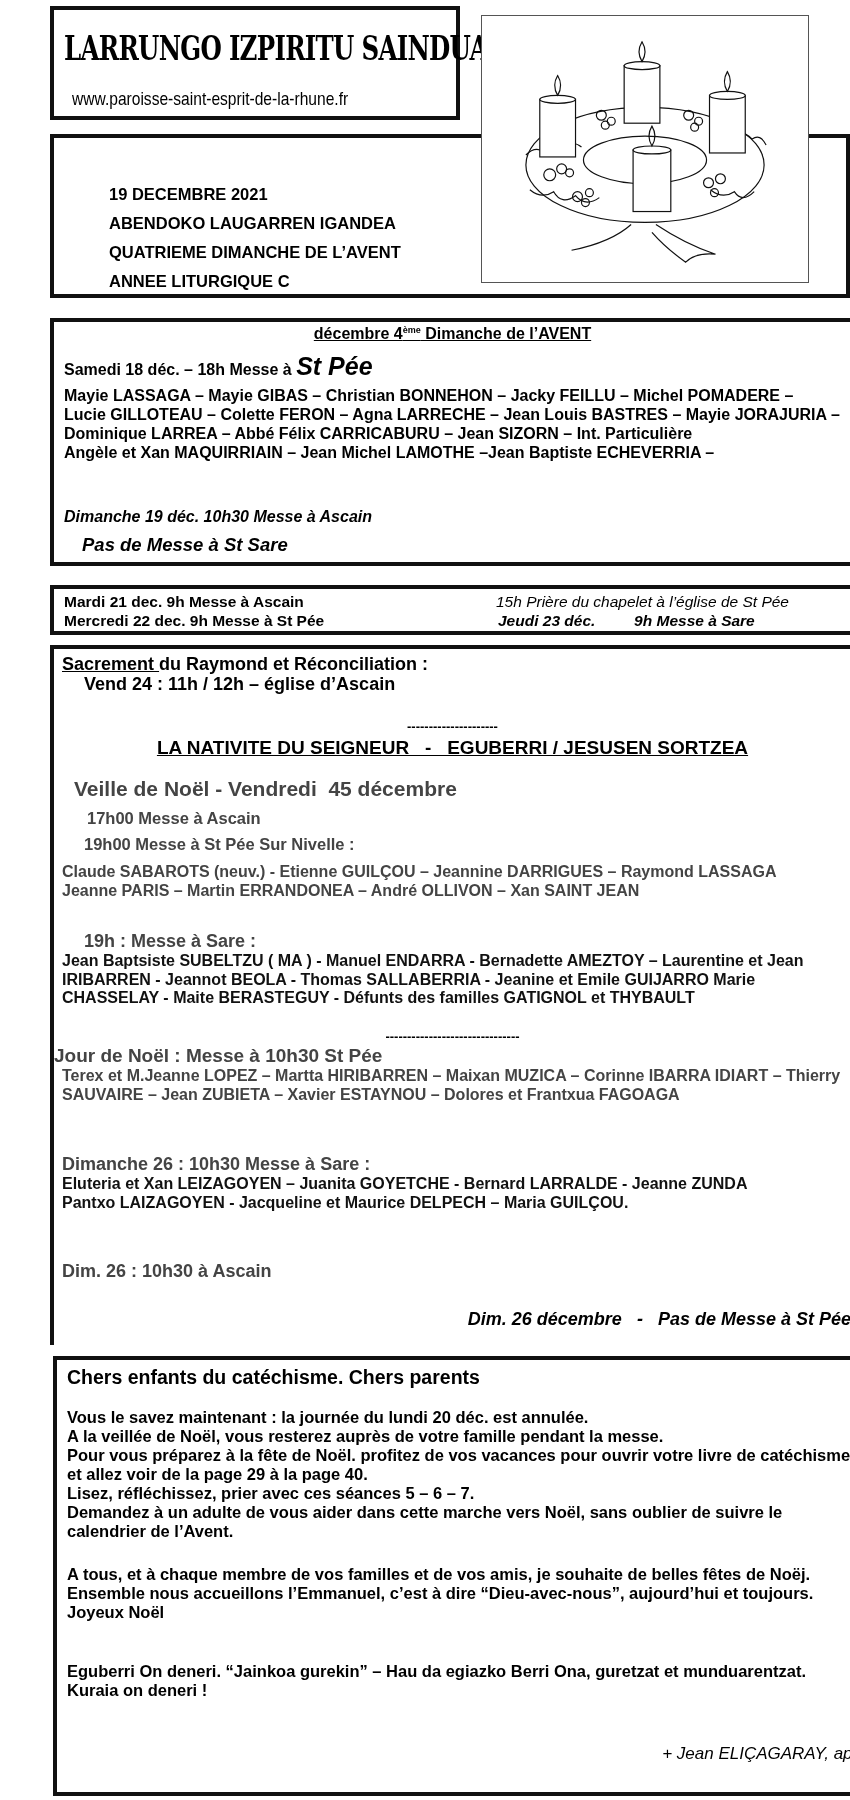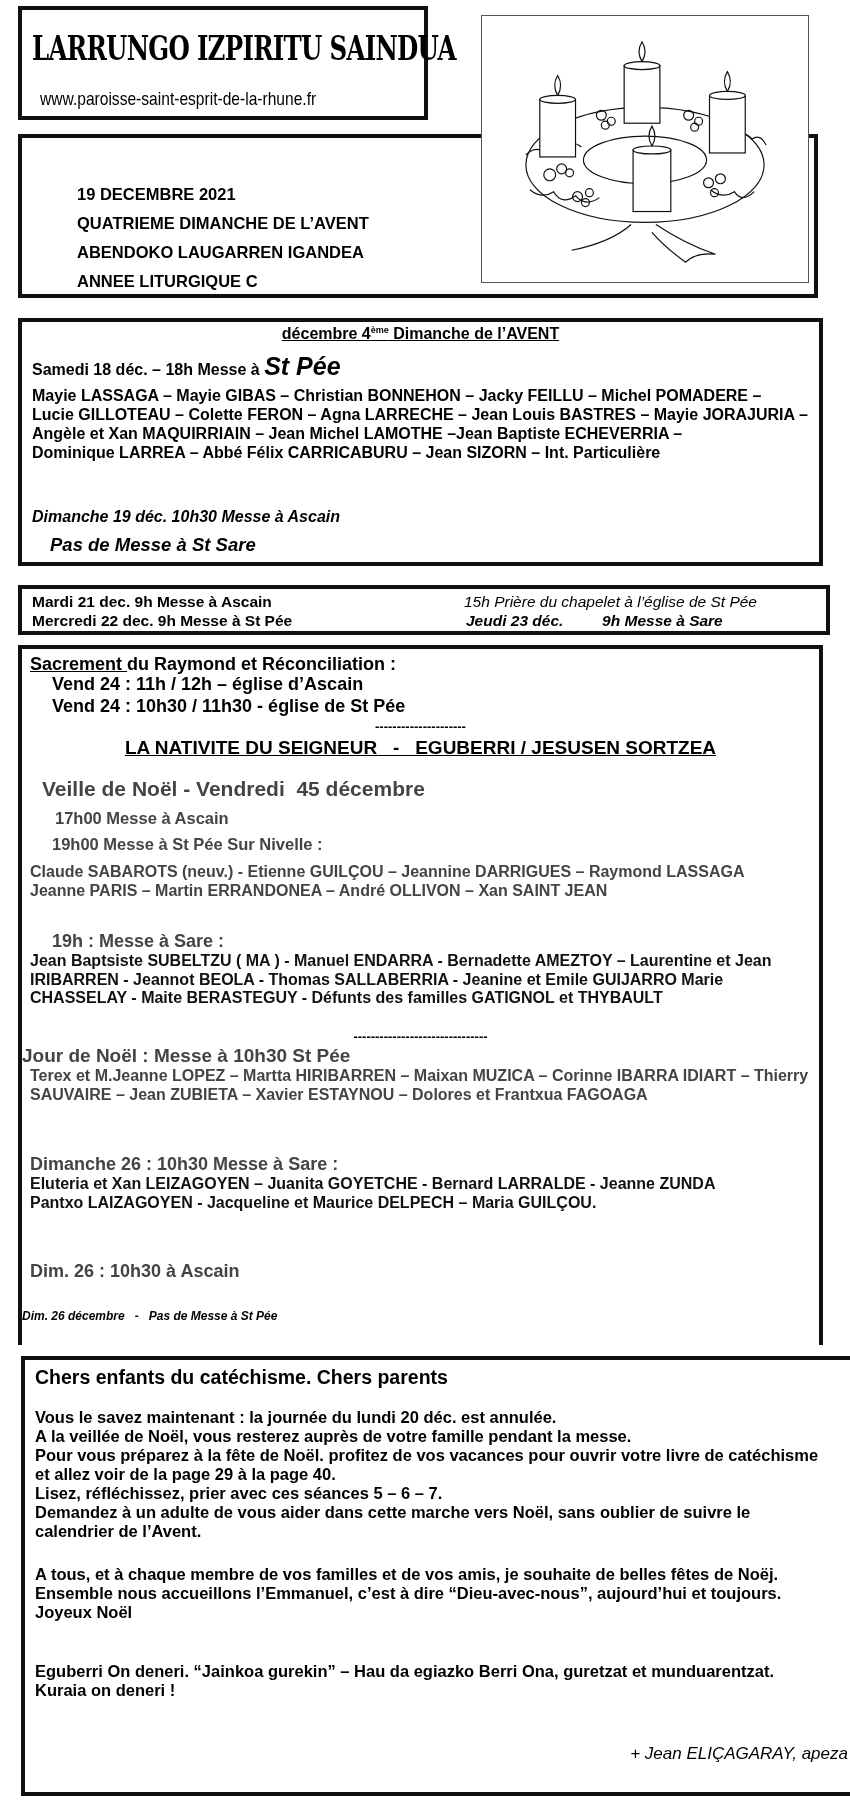"LARRUNGO IZPIRITU SAINDUA" .box { margin-left: none -> 32px }
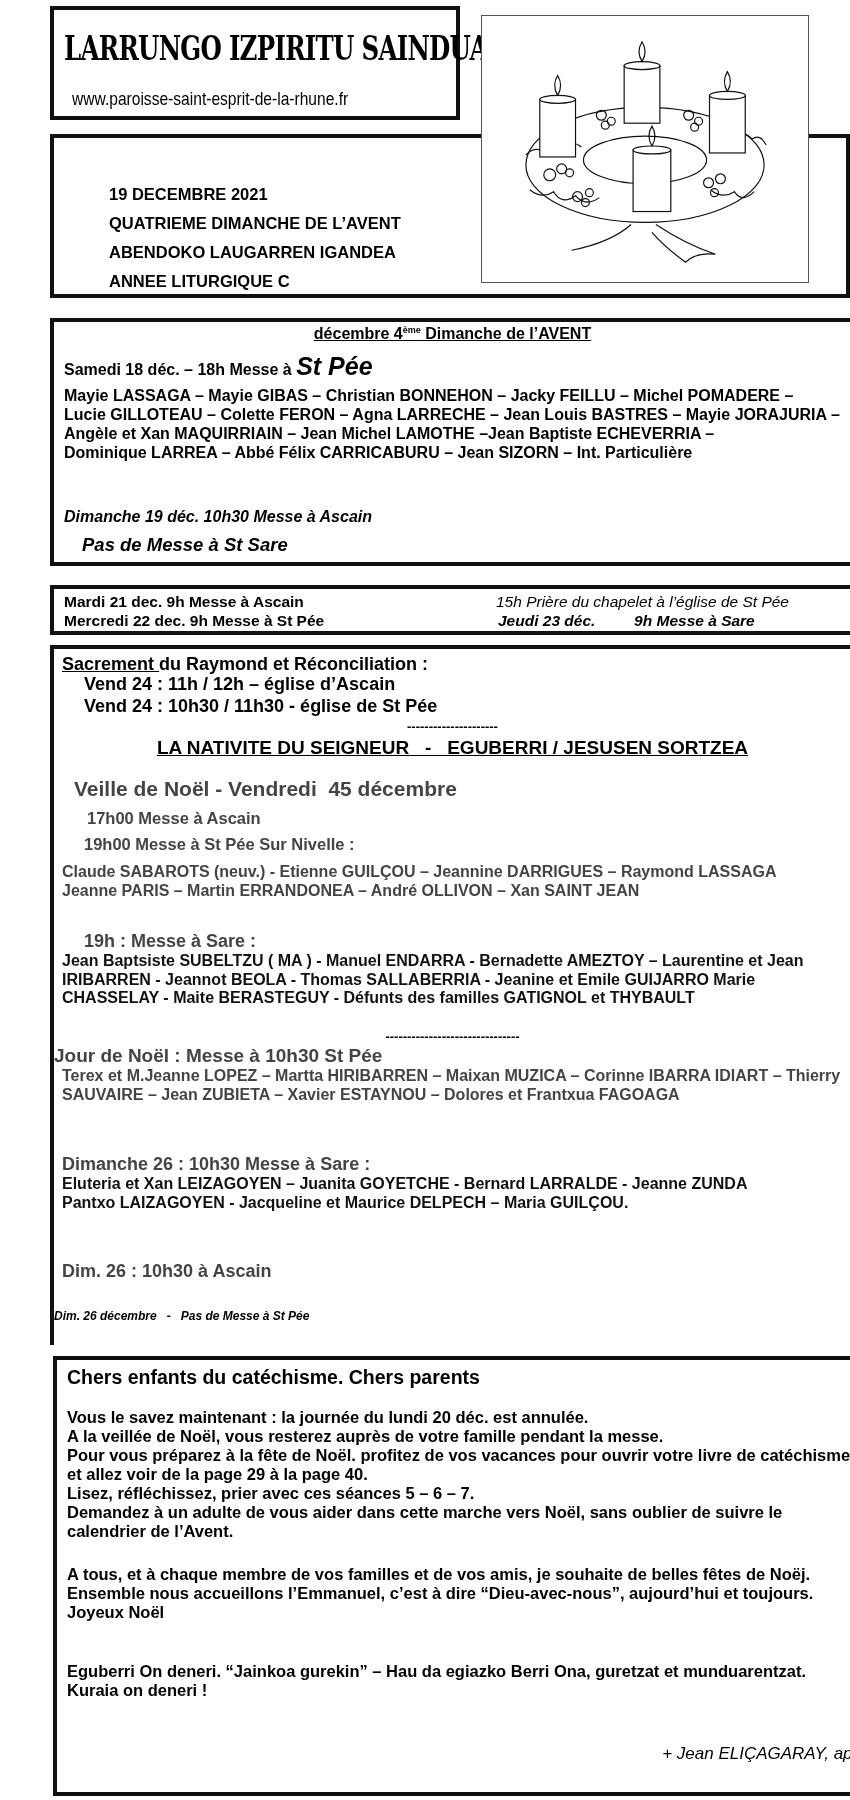"QUATRIEME DIMANCHE DE L’AVENT" div { order: before "ABENDOKO LAUGARREN IGANDEA" -> after "ABENDOKO LAUGARREN IGANDEA" }
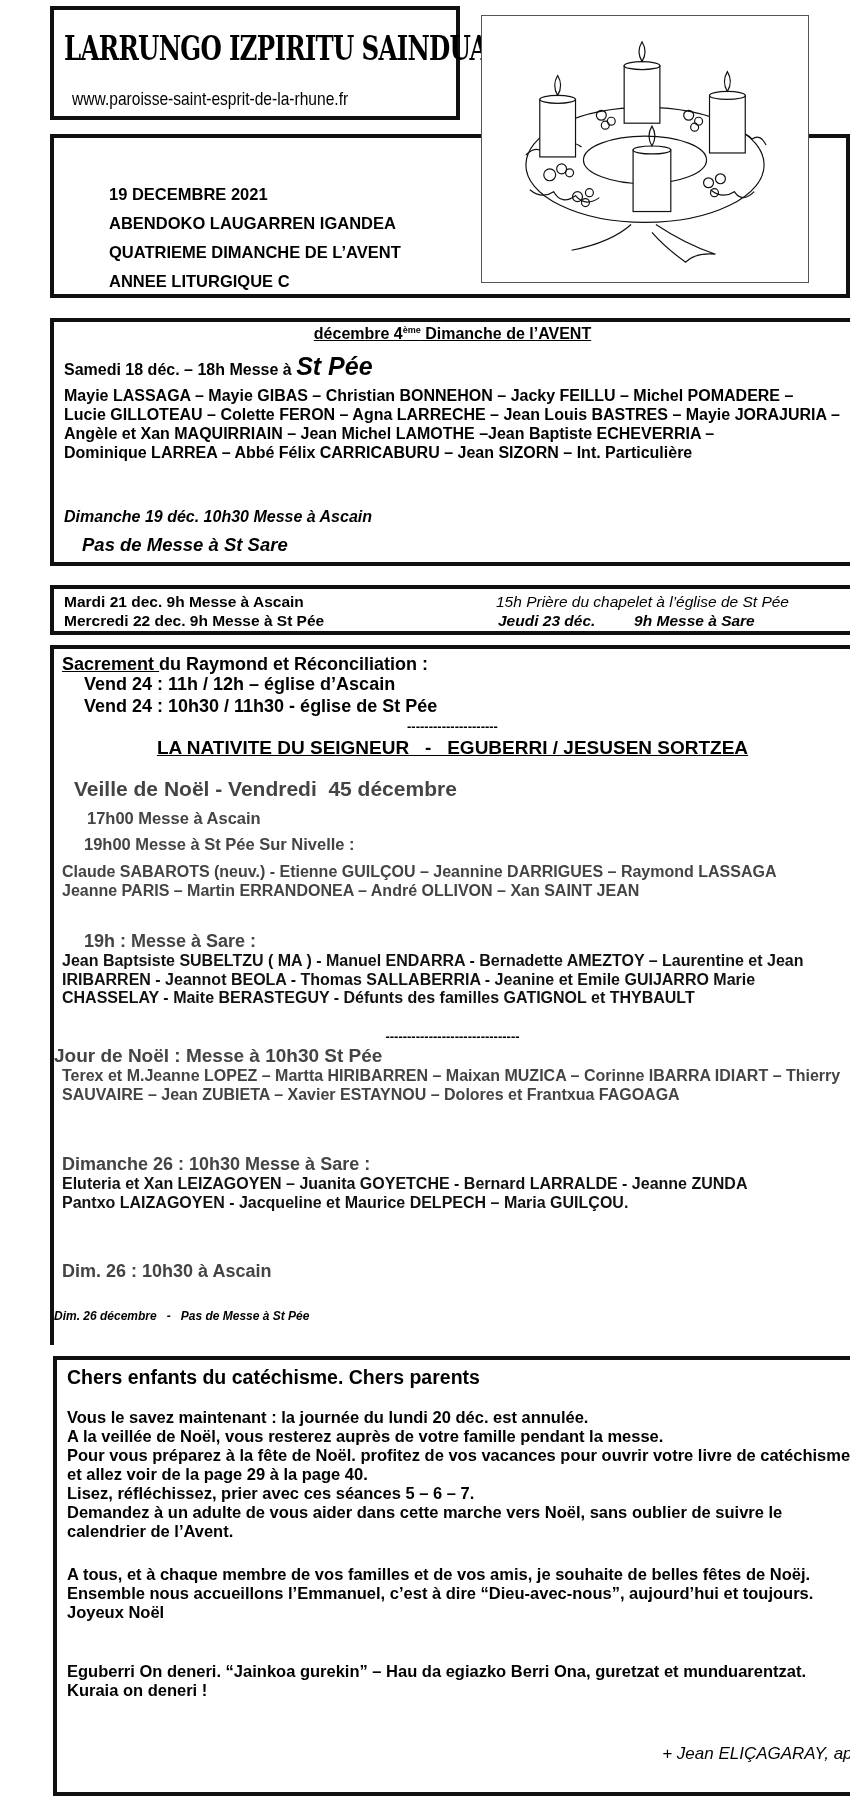"Angèle et Xan MAQUIRRIAIN –" div { order: before "Dominique LARREA – Abbé Félix" -> after "Dominique LARREA – Abbé Félix" }
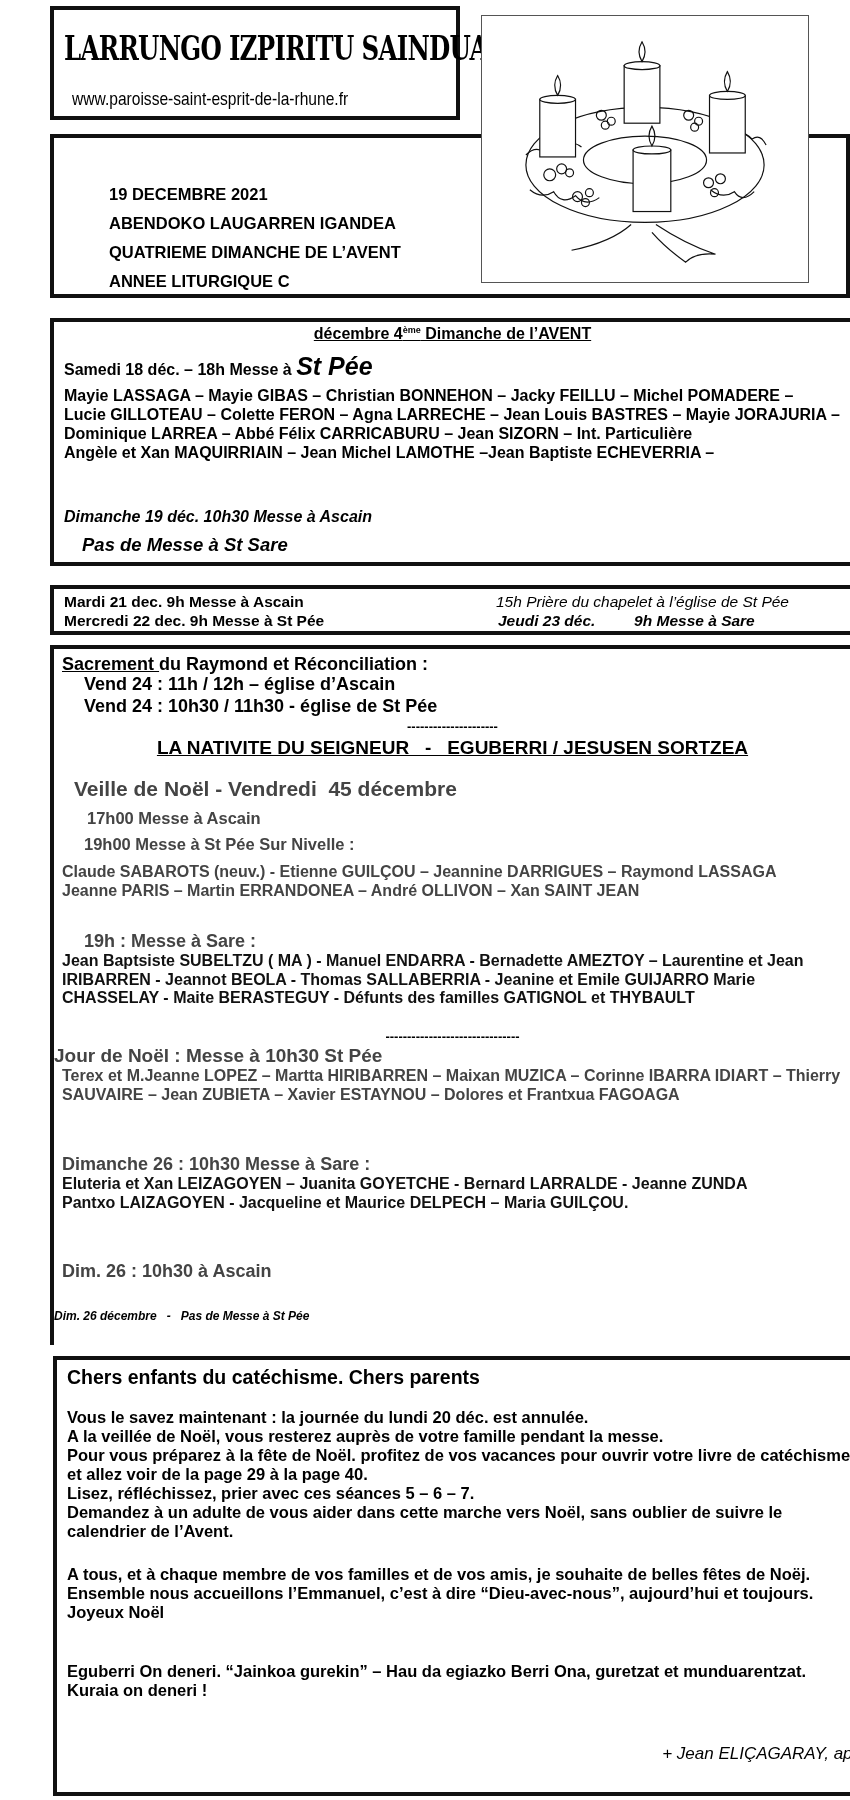"Vend 24 : 10h30 /" div.abs { html: <div>Vend 24 : 10h30 / 11h30 - église de St Pée</div> -> none }
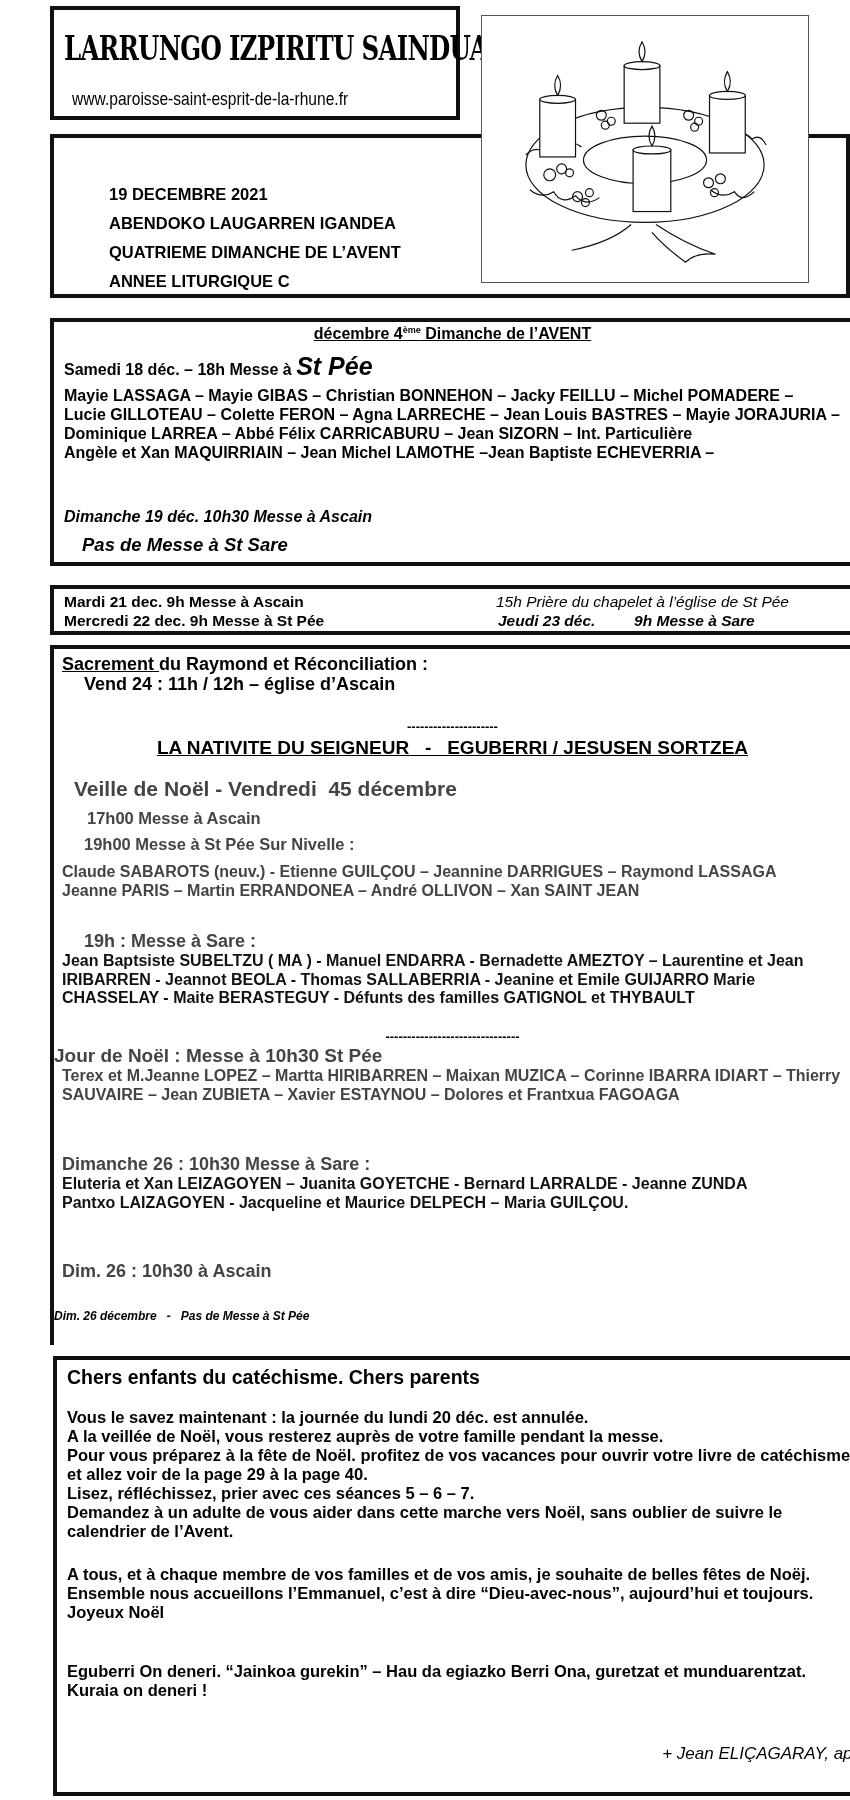"Dim. 26 décembre - Pas" .pasmesse { font-size: 12px -> 18px; right: 9px -> 0; text-align: left -> right }
